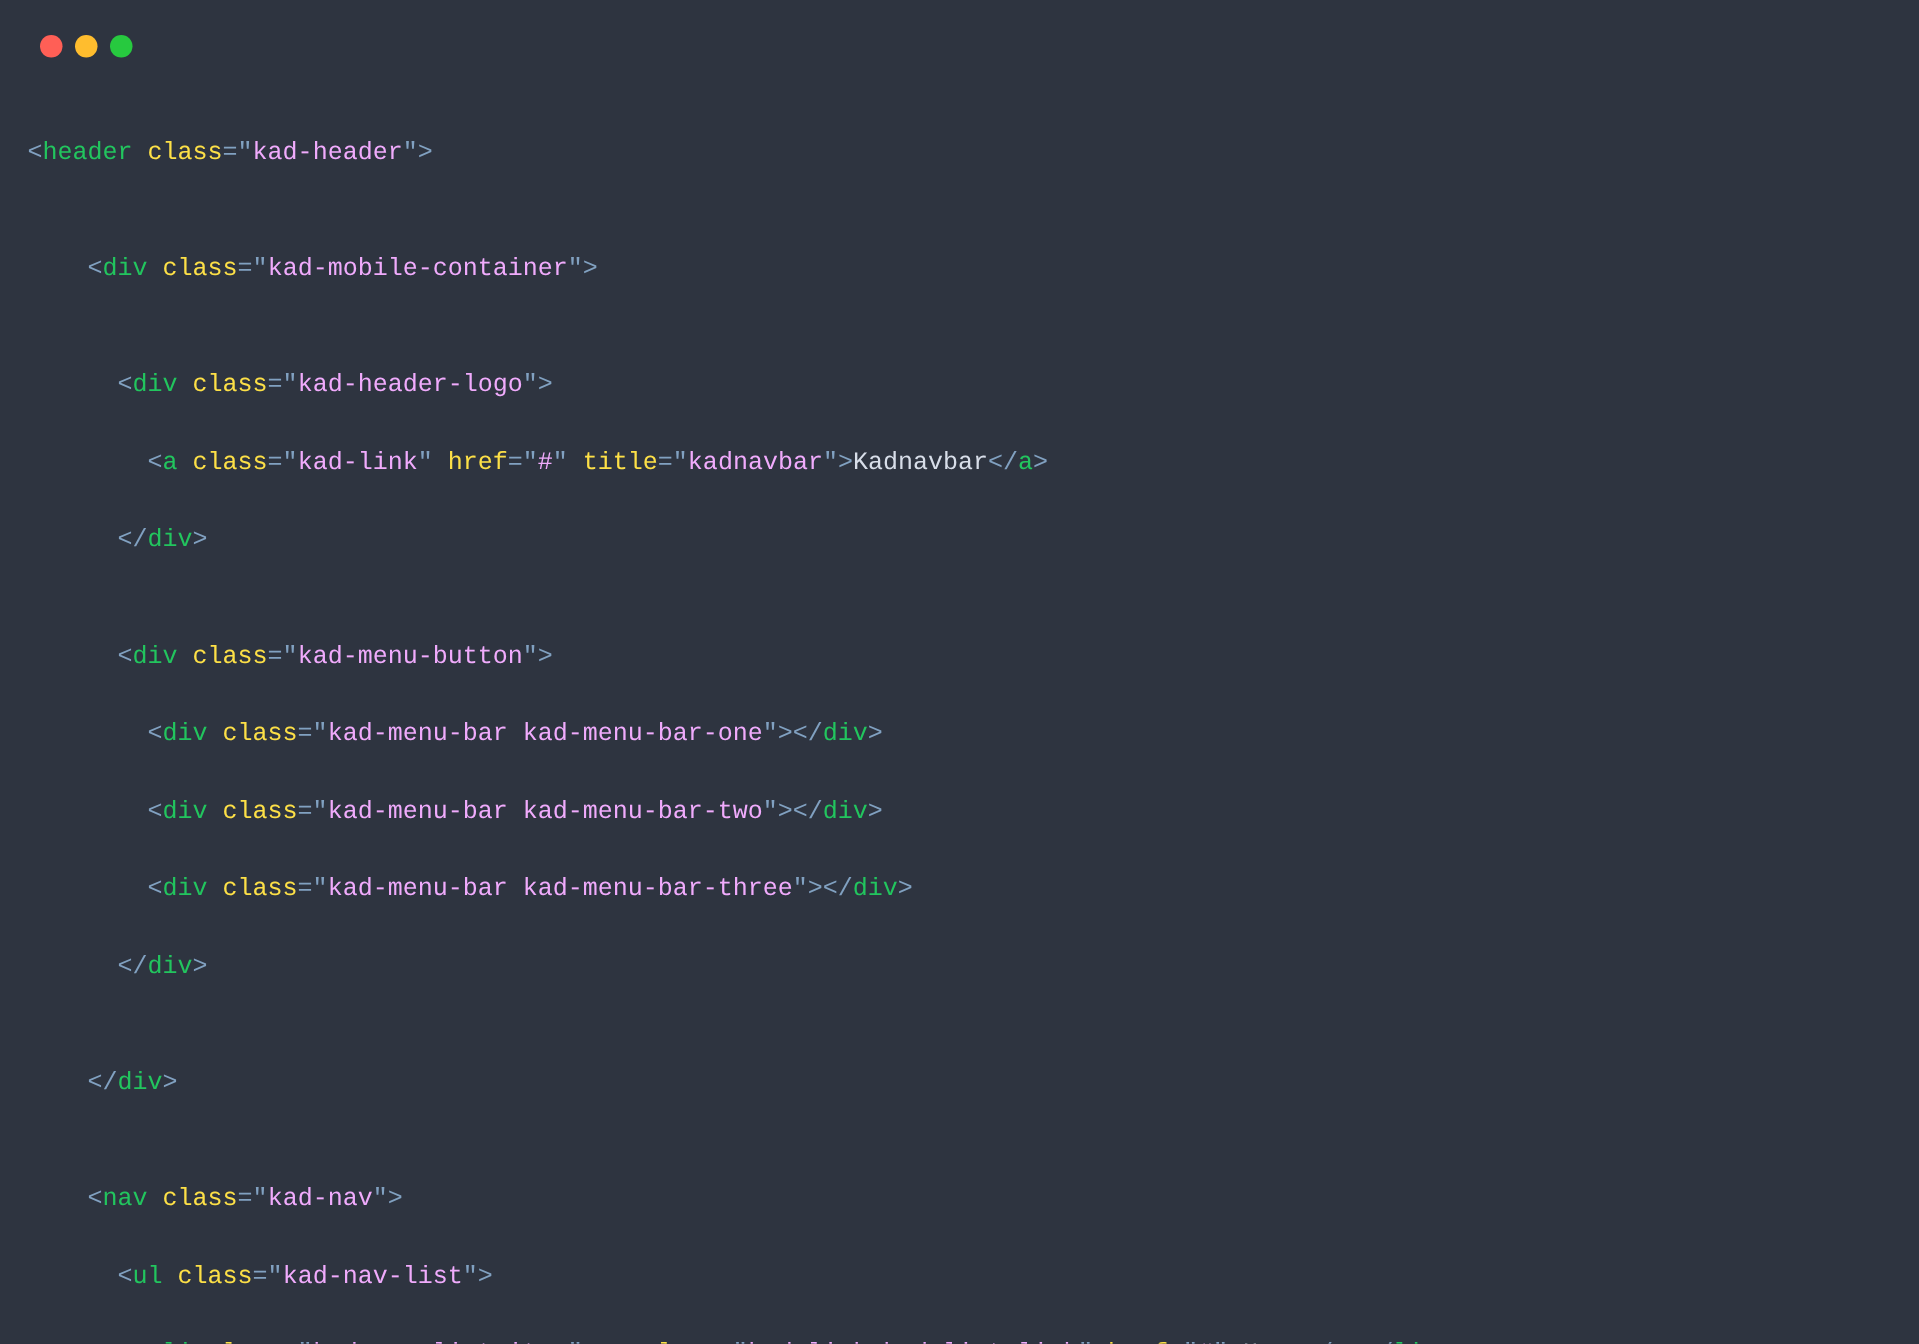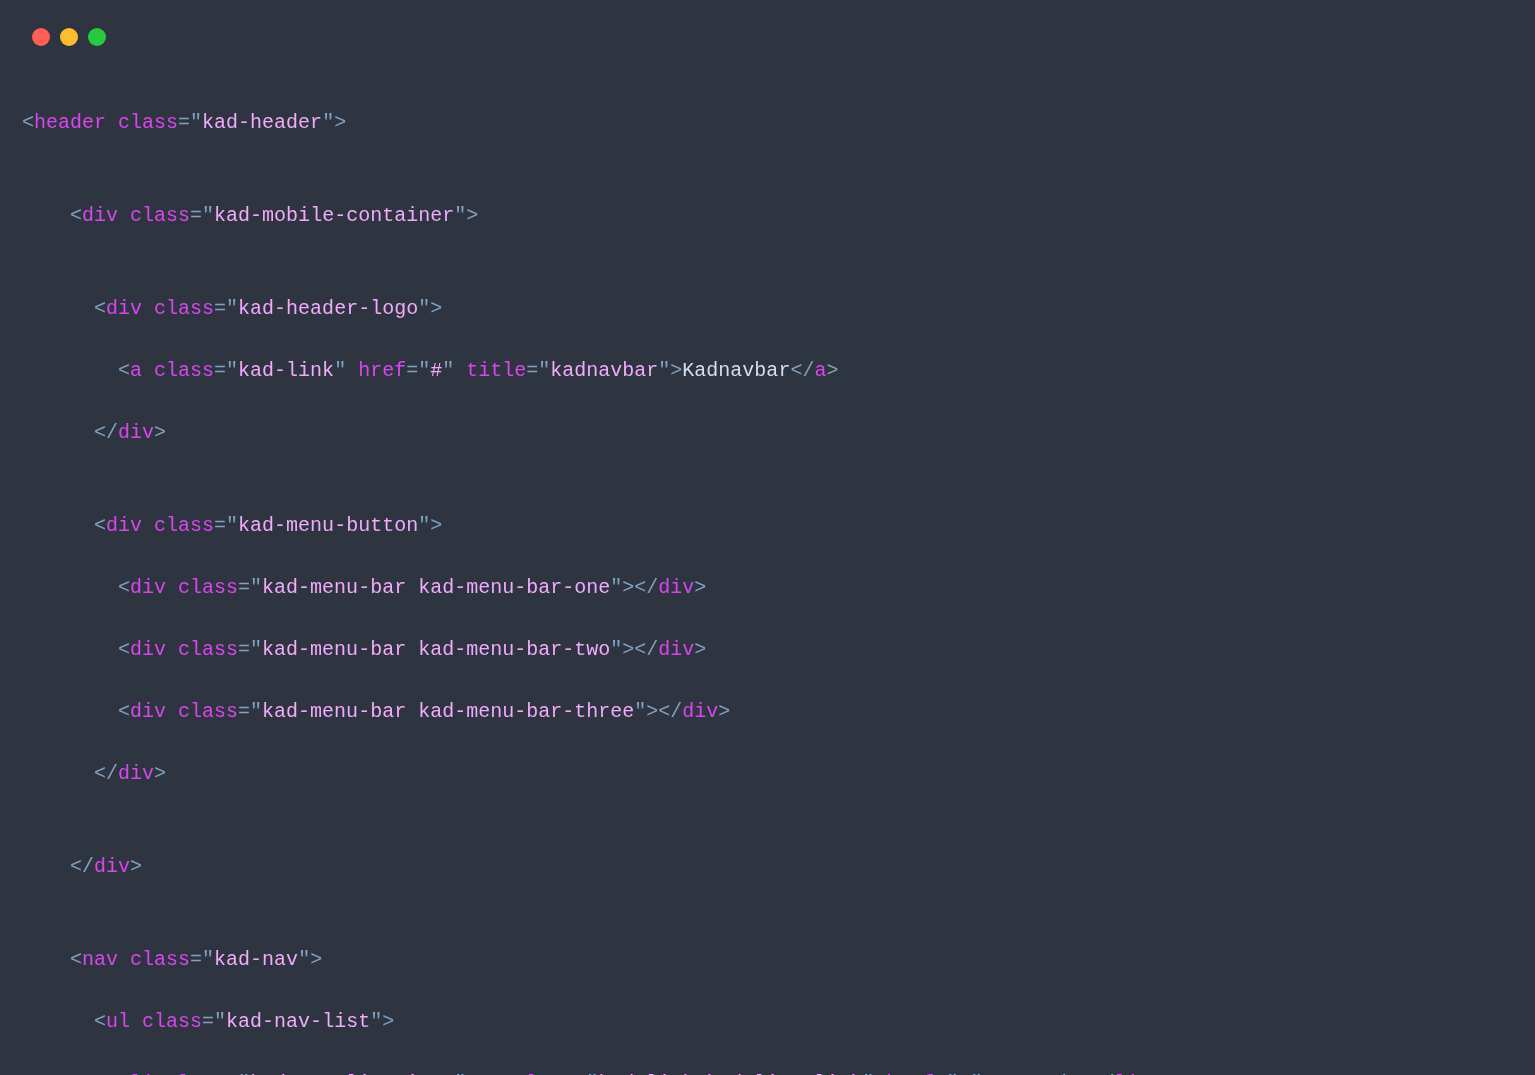"header" .t-tag { color: #d946ef -> #22c55e }
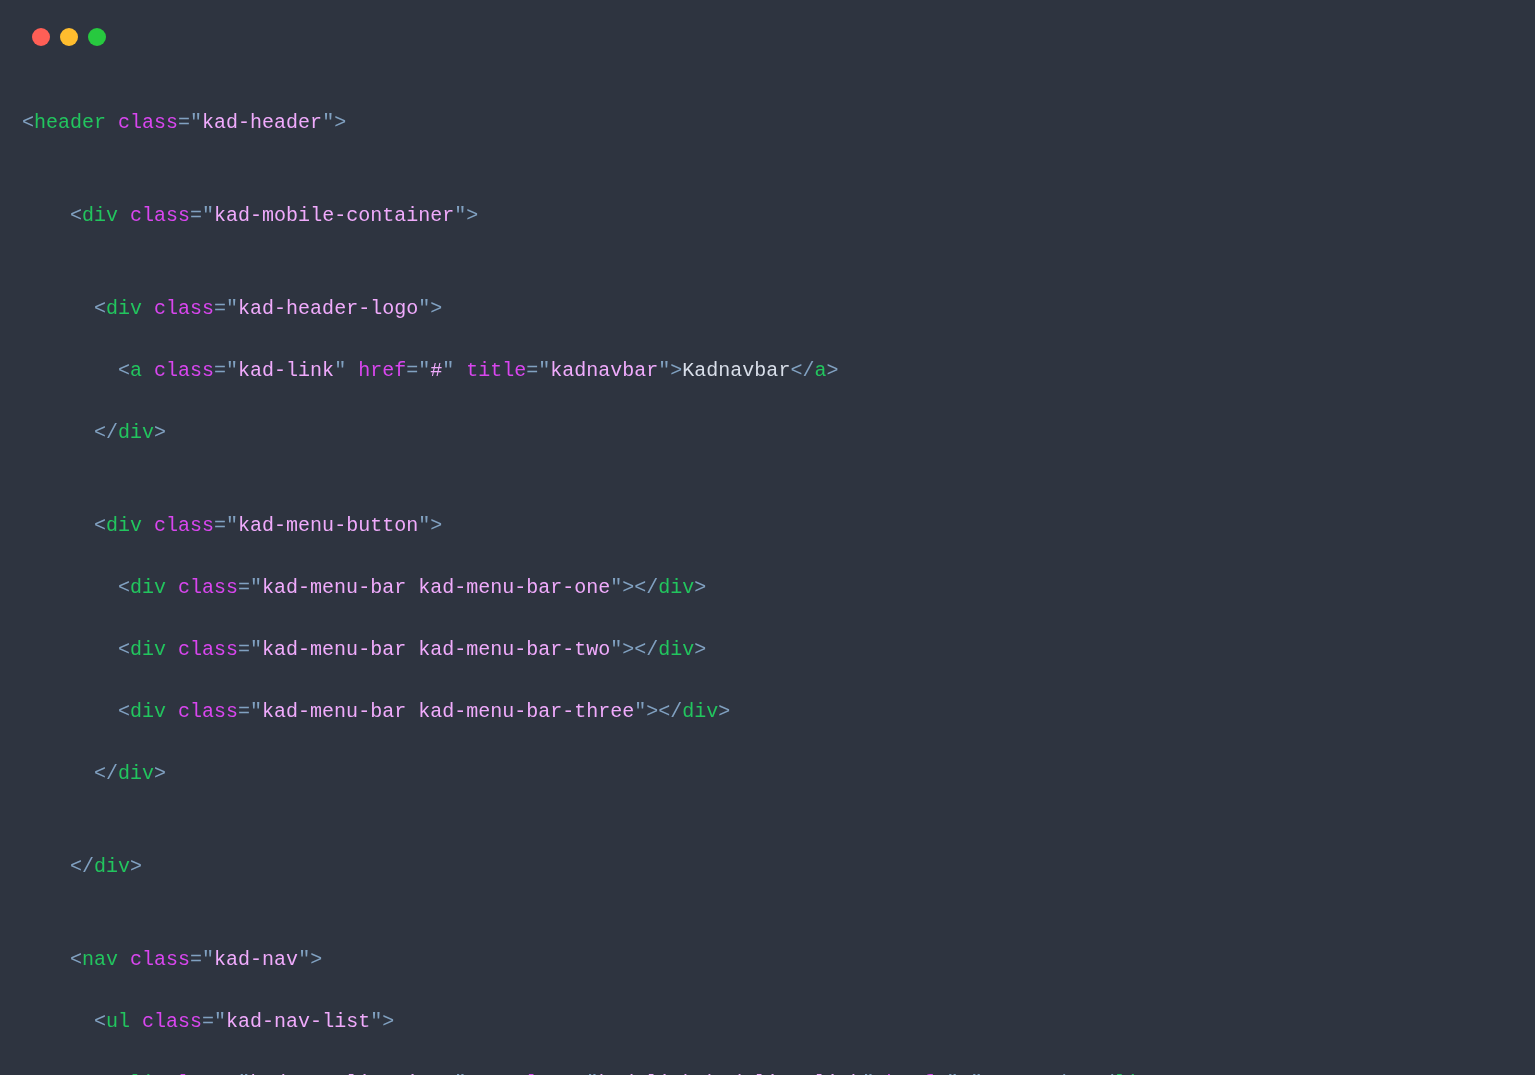"class" .t-attr { color: #d946ef -> #fde047 }
